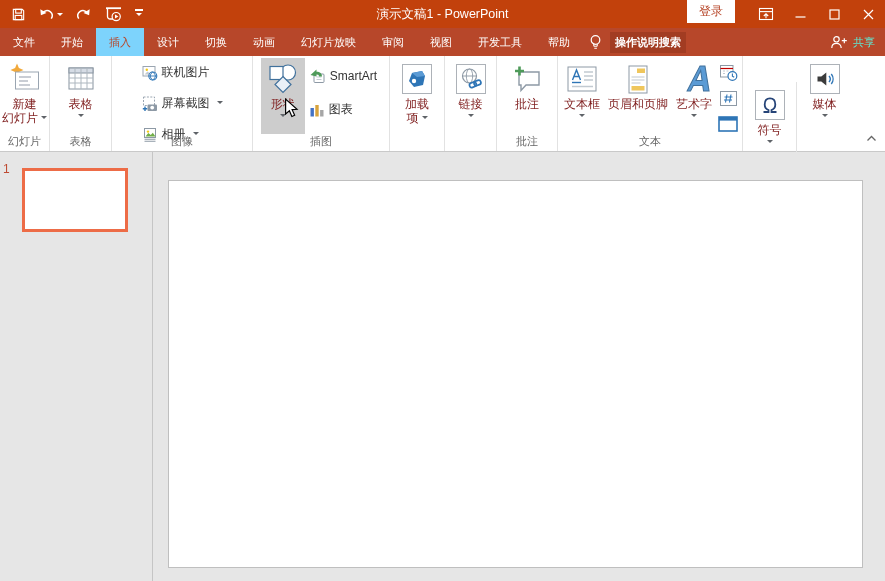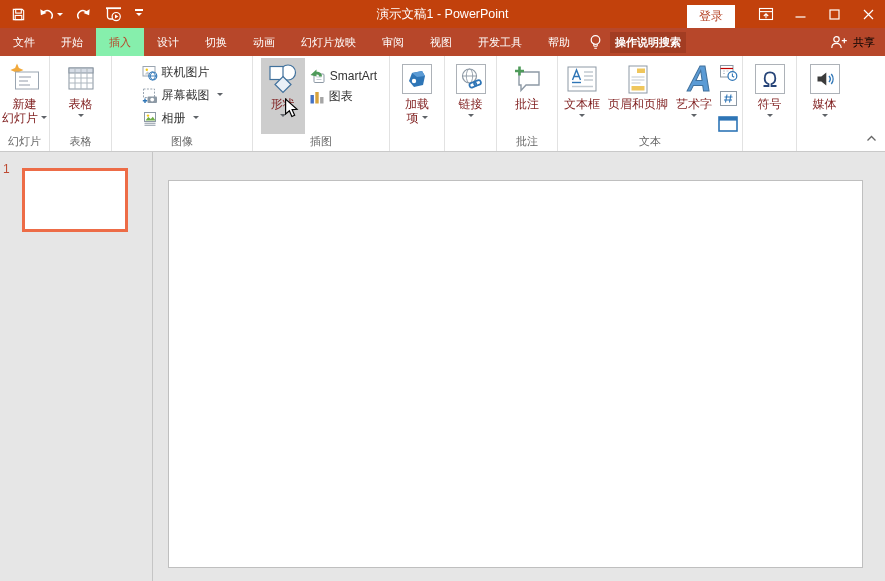"登录" .tb-right { align-items: flex-end -> flex-start }
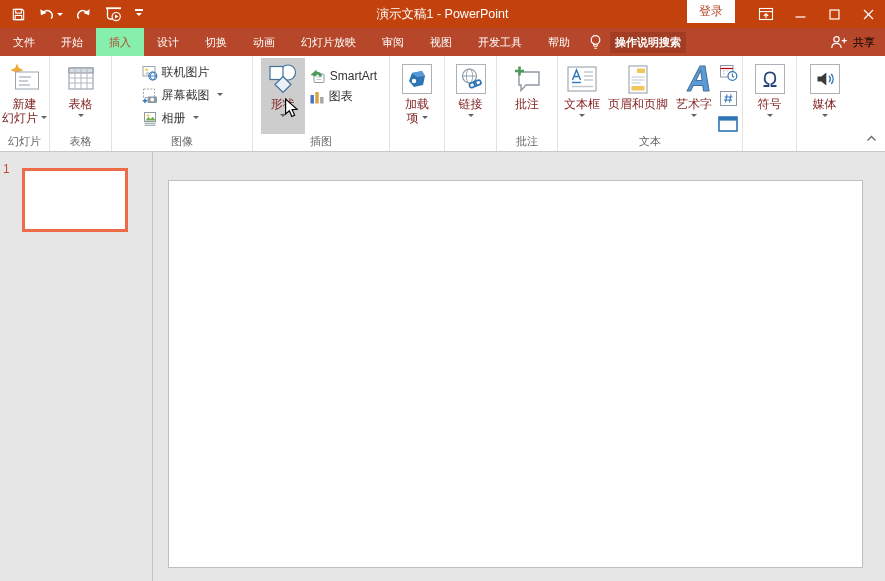"插入" .tab.active { background: #86efac -> #7dd3fc }
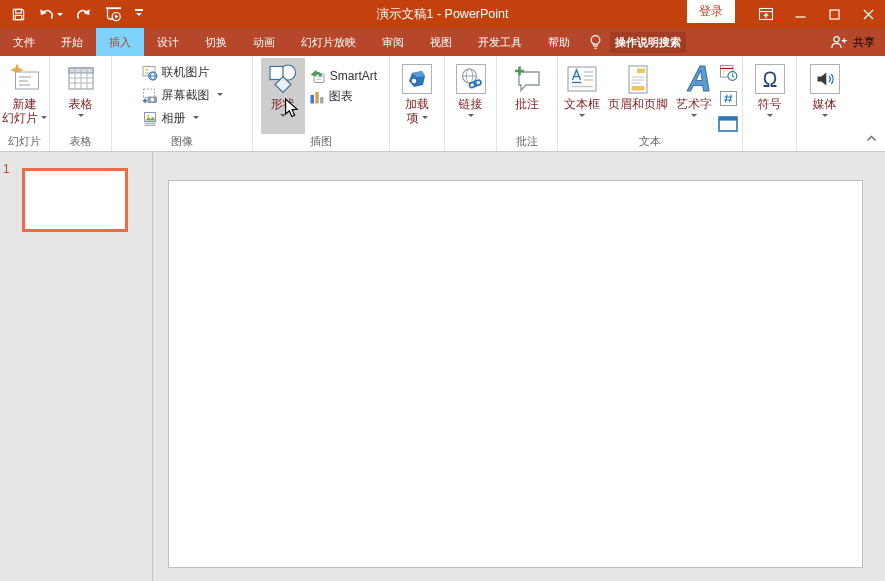"共享" .share { color: #000000 -> #5eead4 }
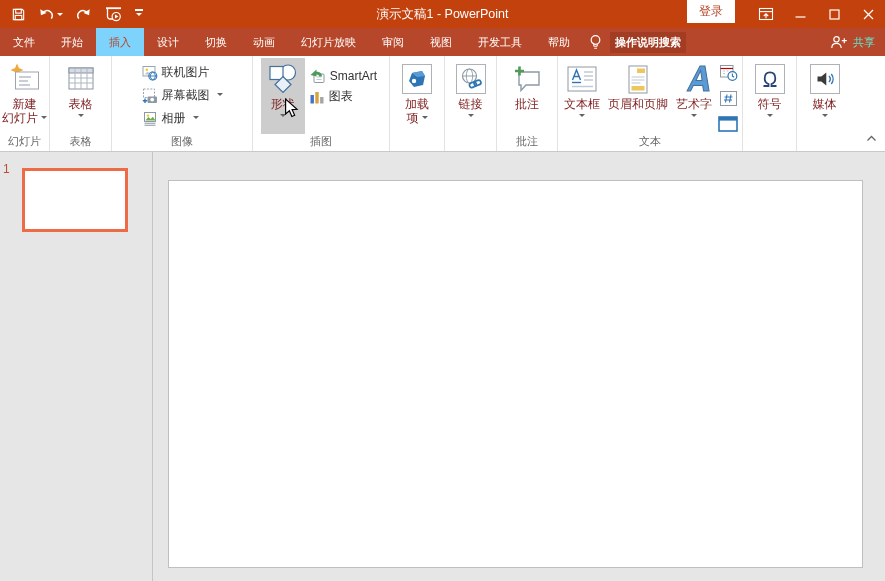"联机图片" .smallcol { gap: 2px -> 10px }
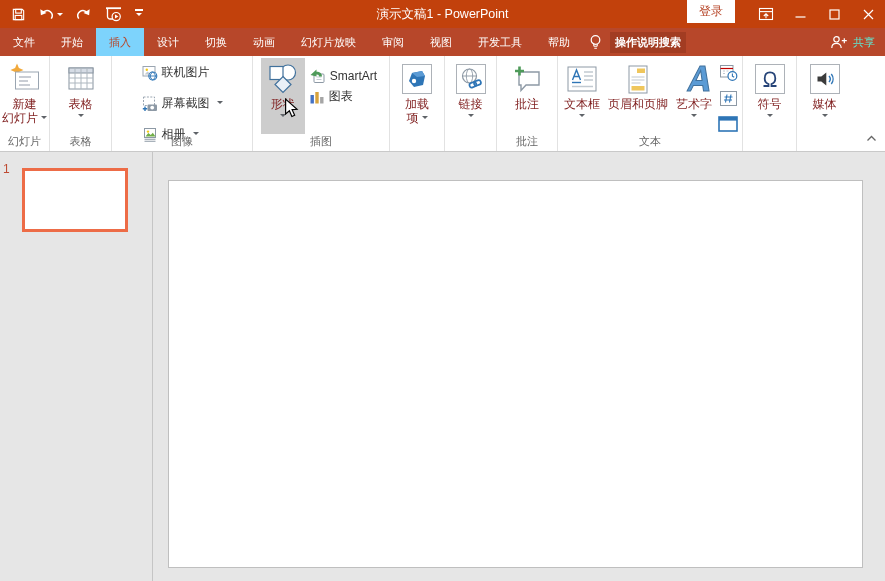"SmartArt" div.smallcol { gap: 0 -> 13px }
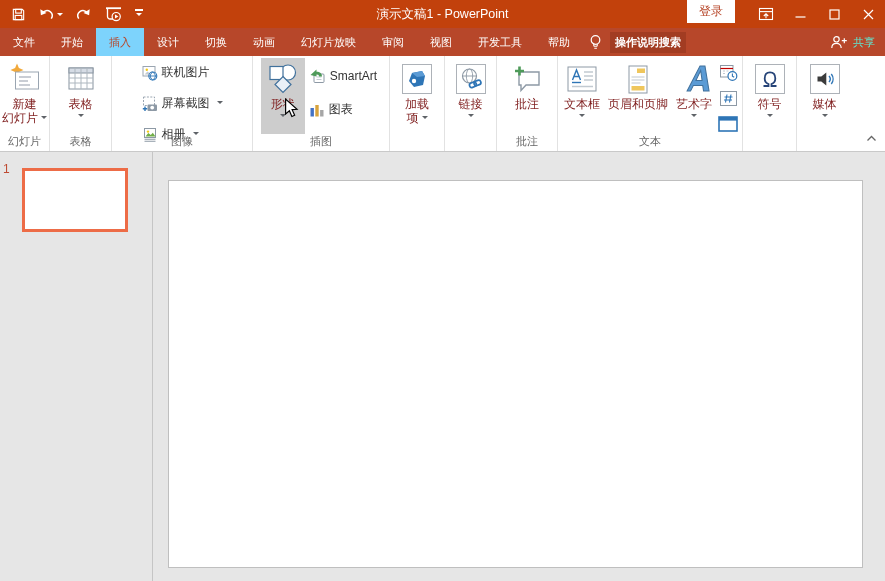"符号" div.group { margin-top: none -> 26px }
